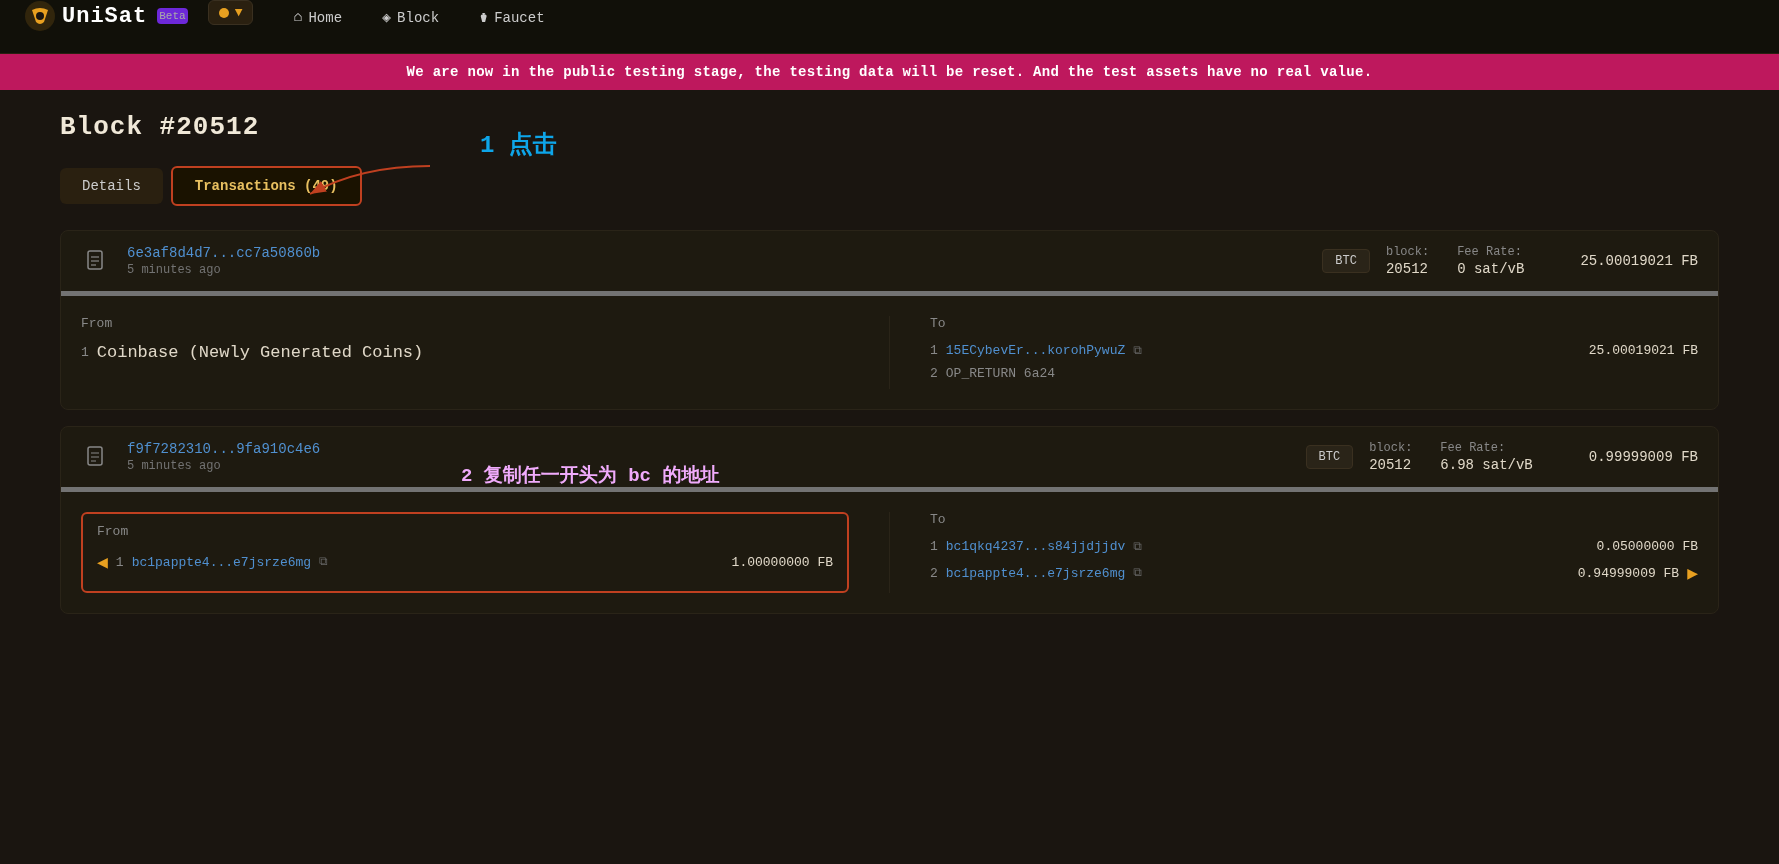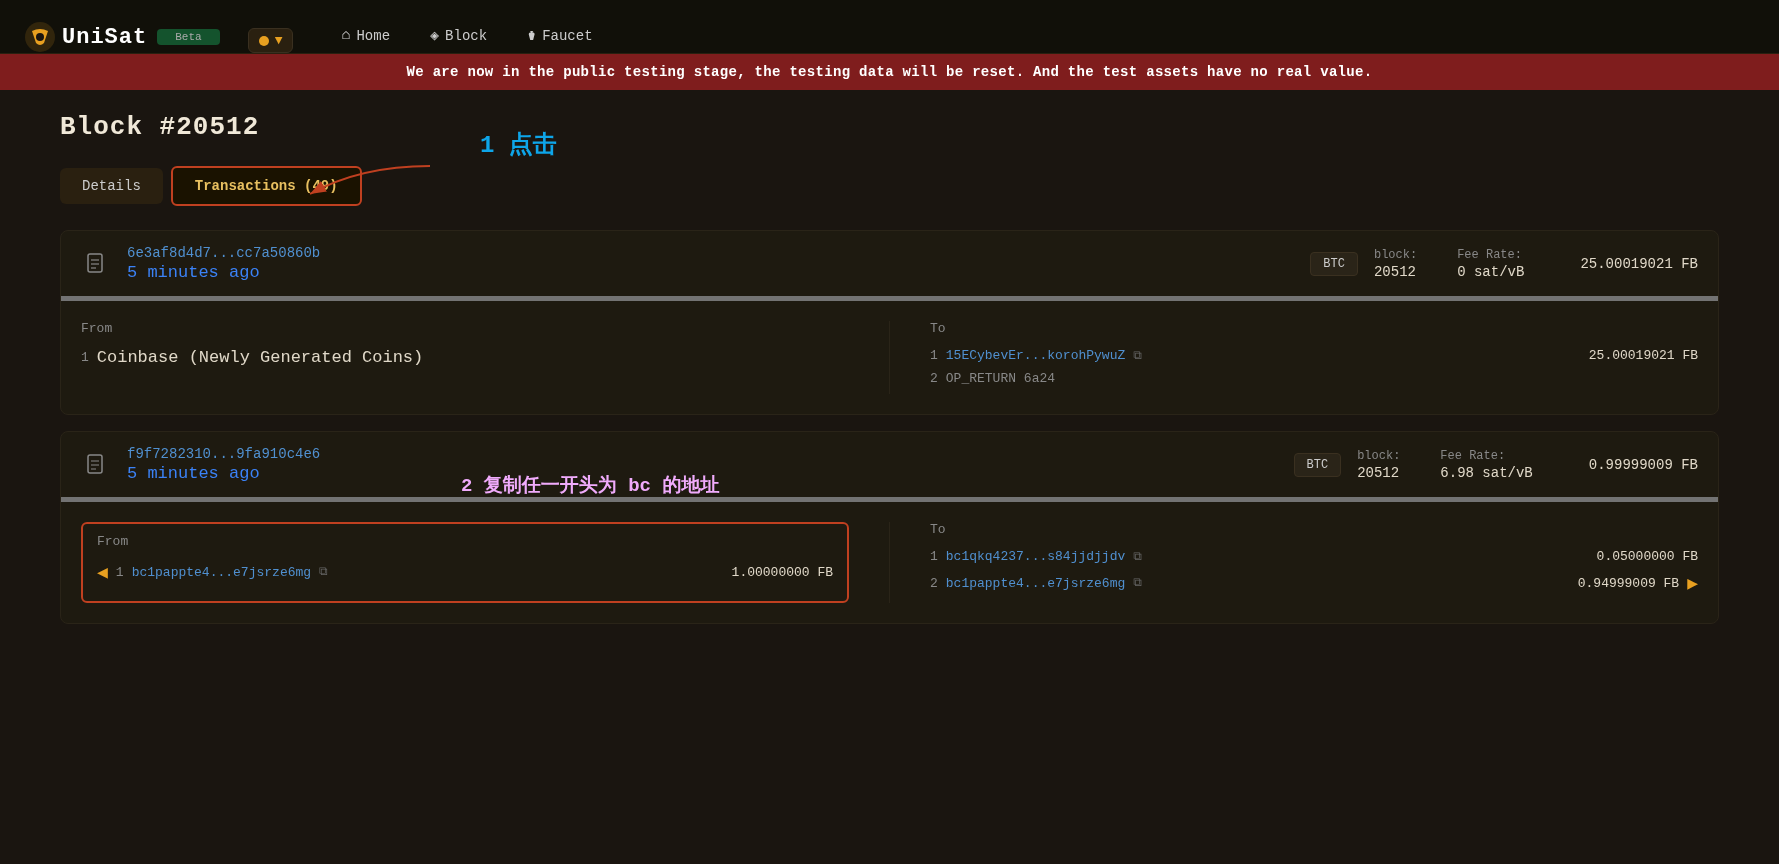"UniSat" .navbar { align-items: flex-end -> flex-start; gap: 8px -> 0 }
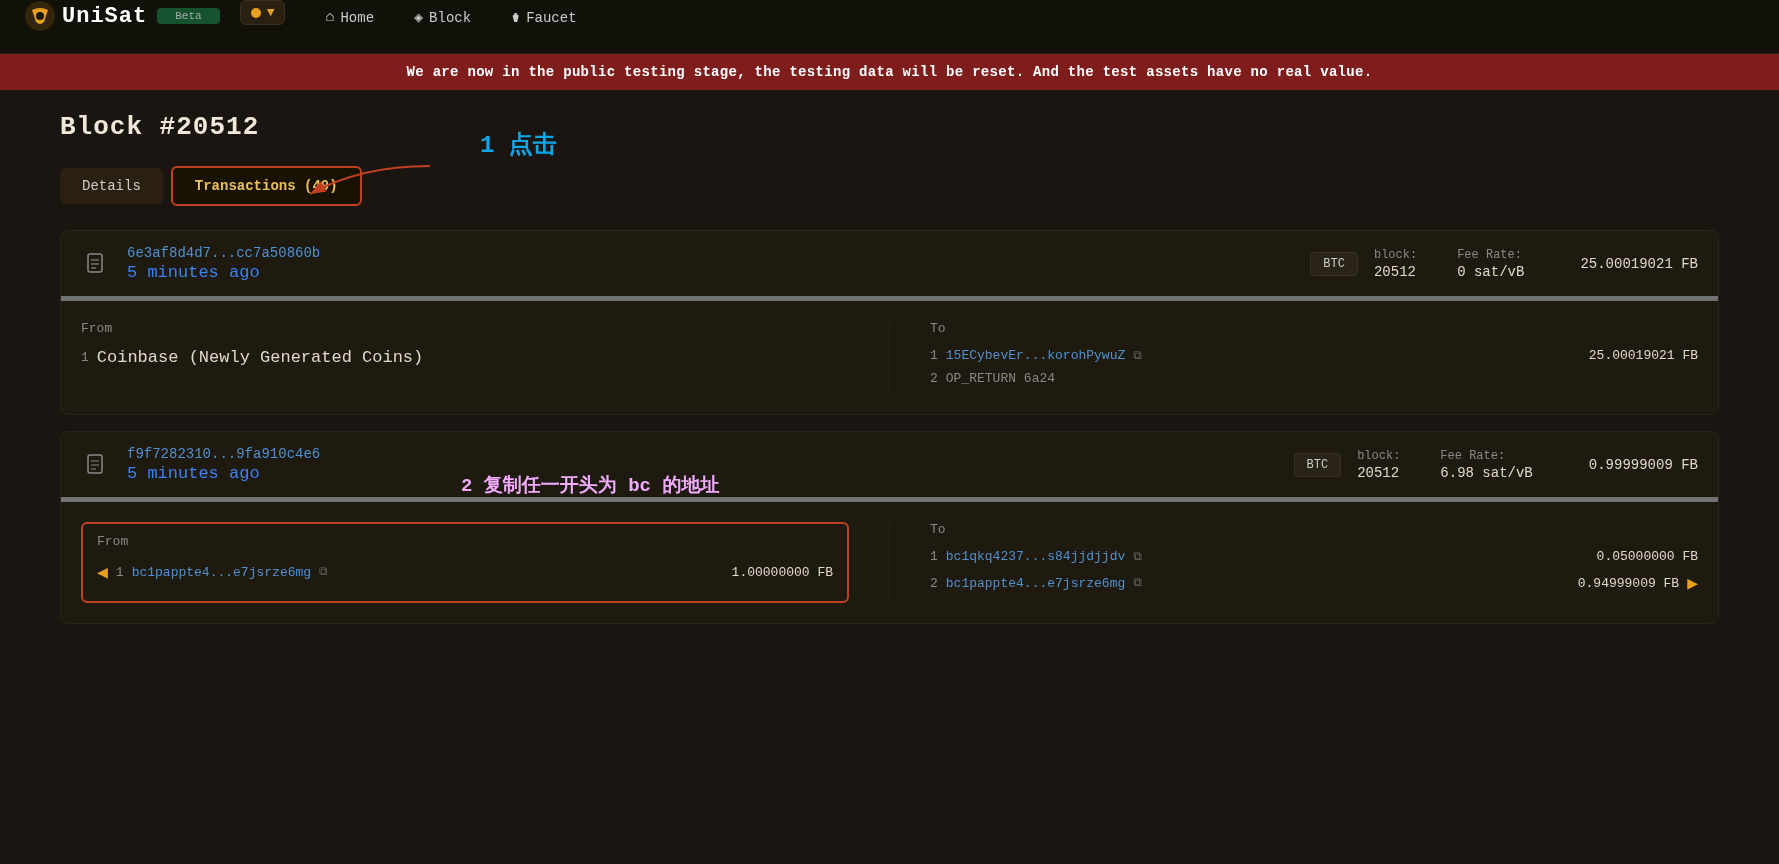"Beta" .nav-beta { background: #14532d -> #6d28d9; padding: 2px 18px -> 2px 2px }
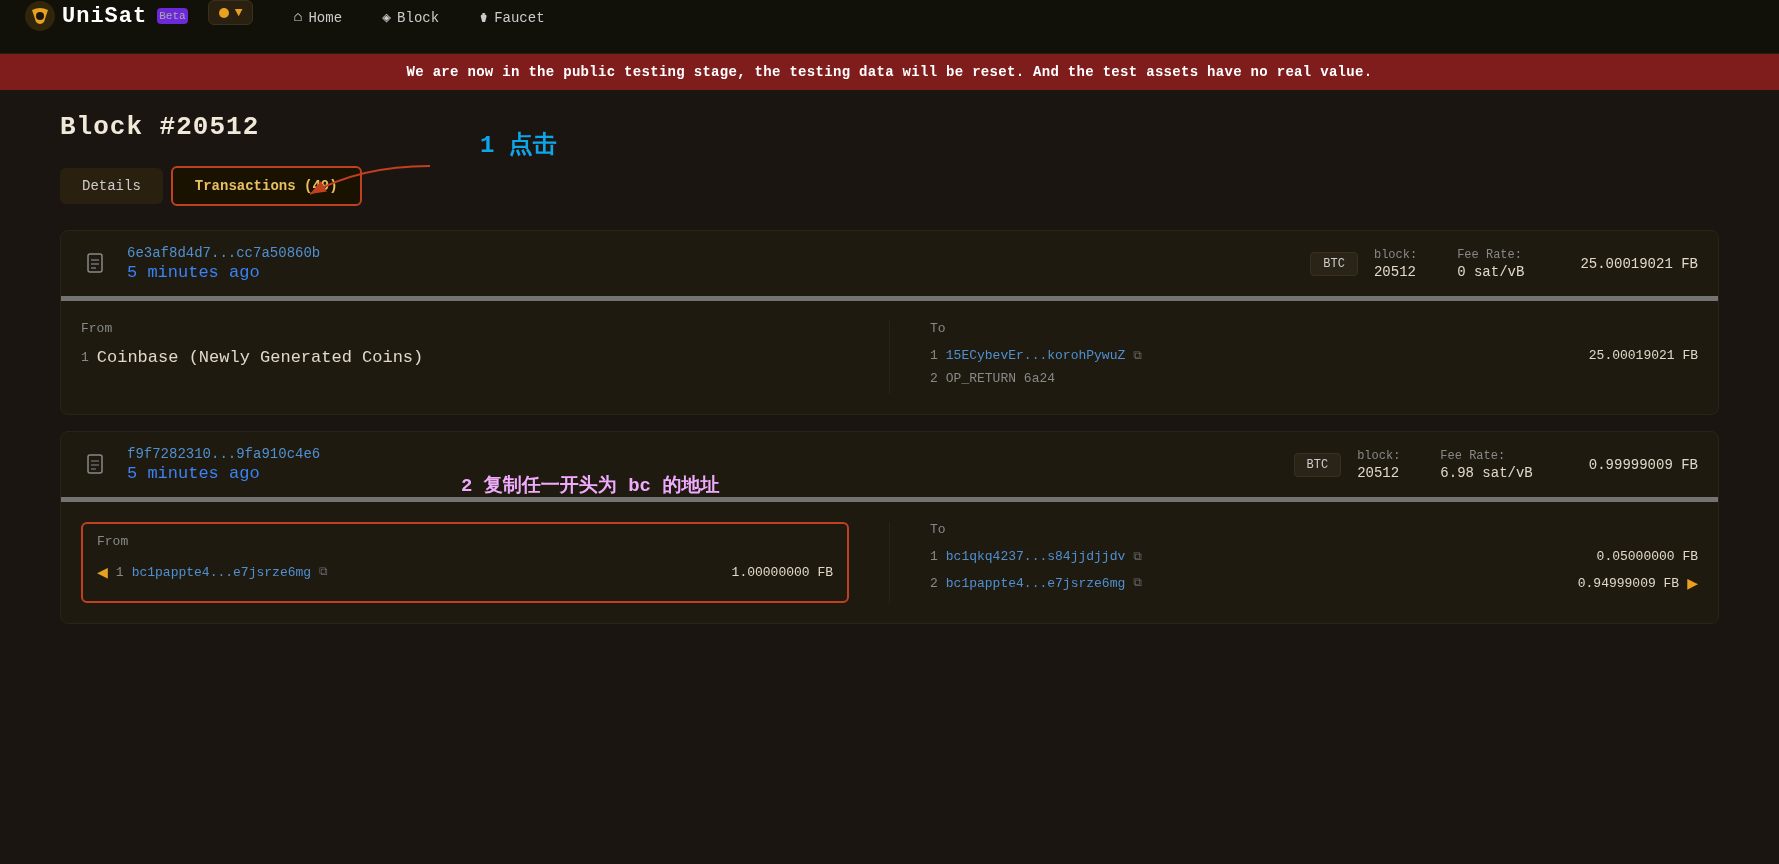"We are now in the" .banner { background: #7f1d1d -> #be185d }
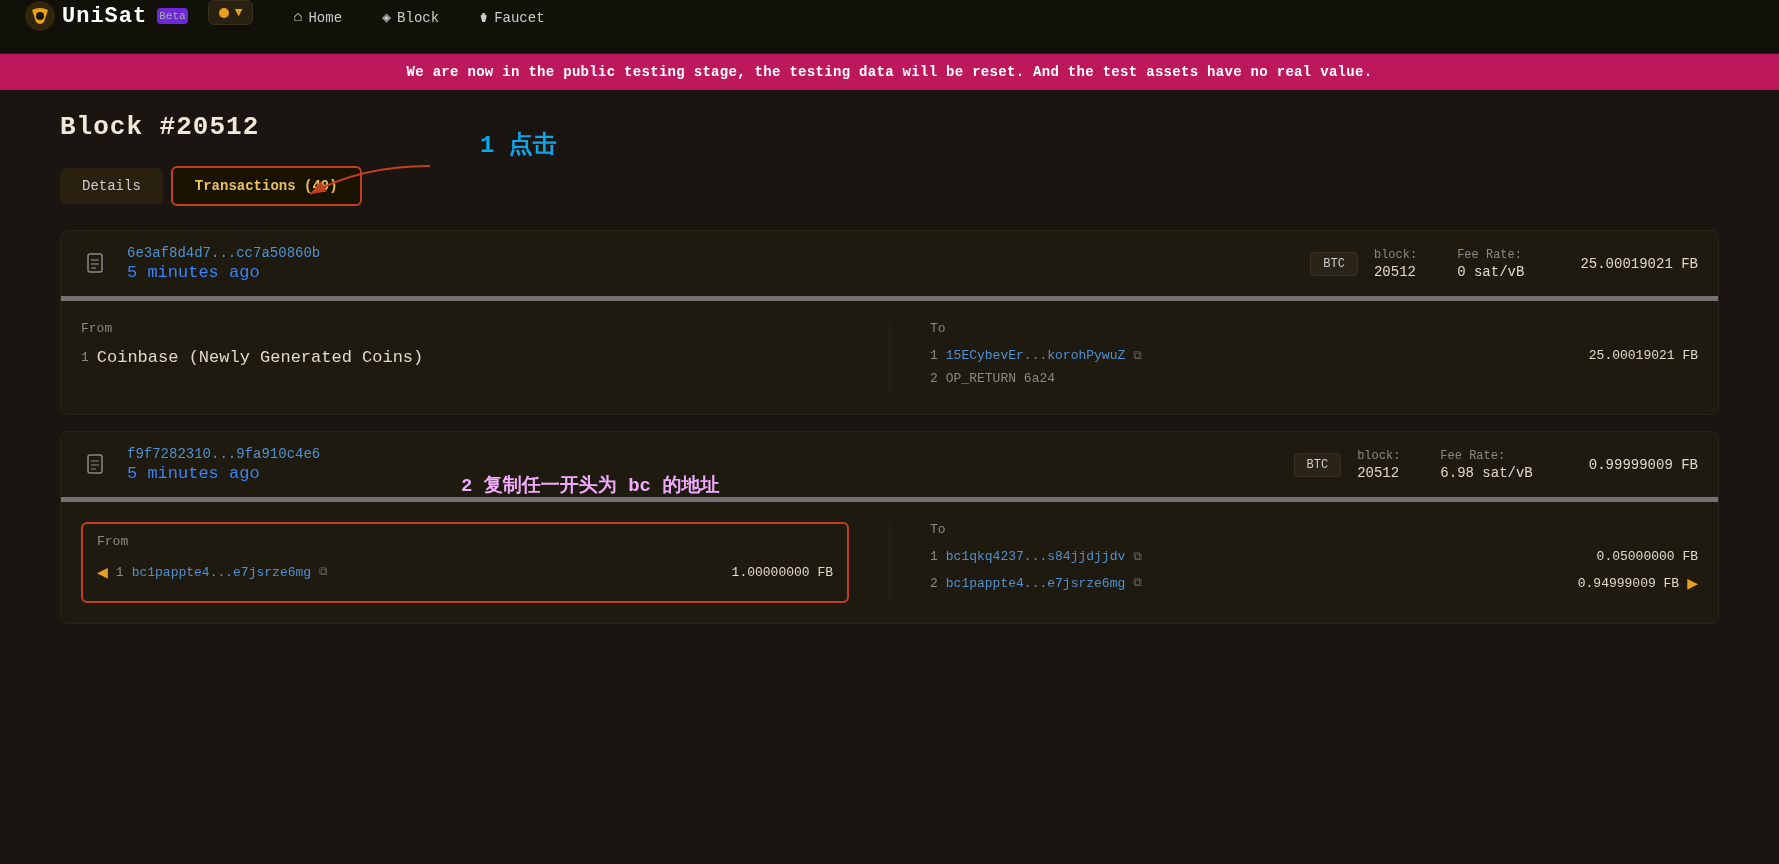"block:" .tx-meta { gap: 40px -> 28px }
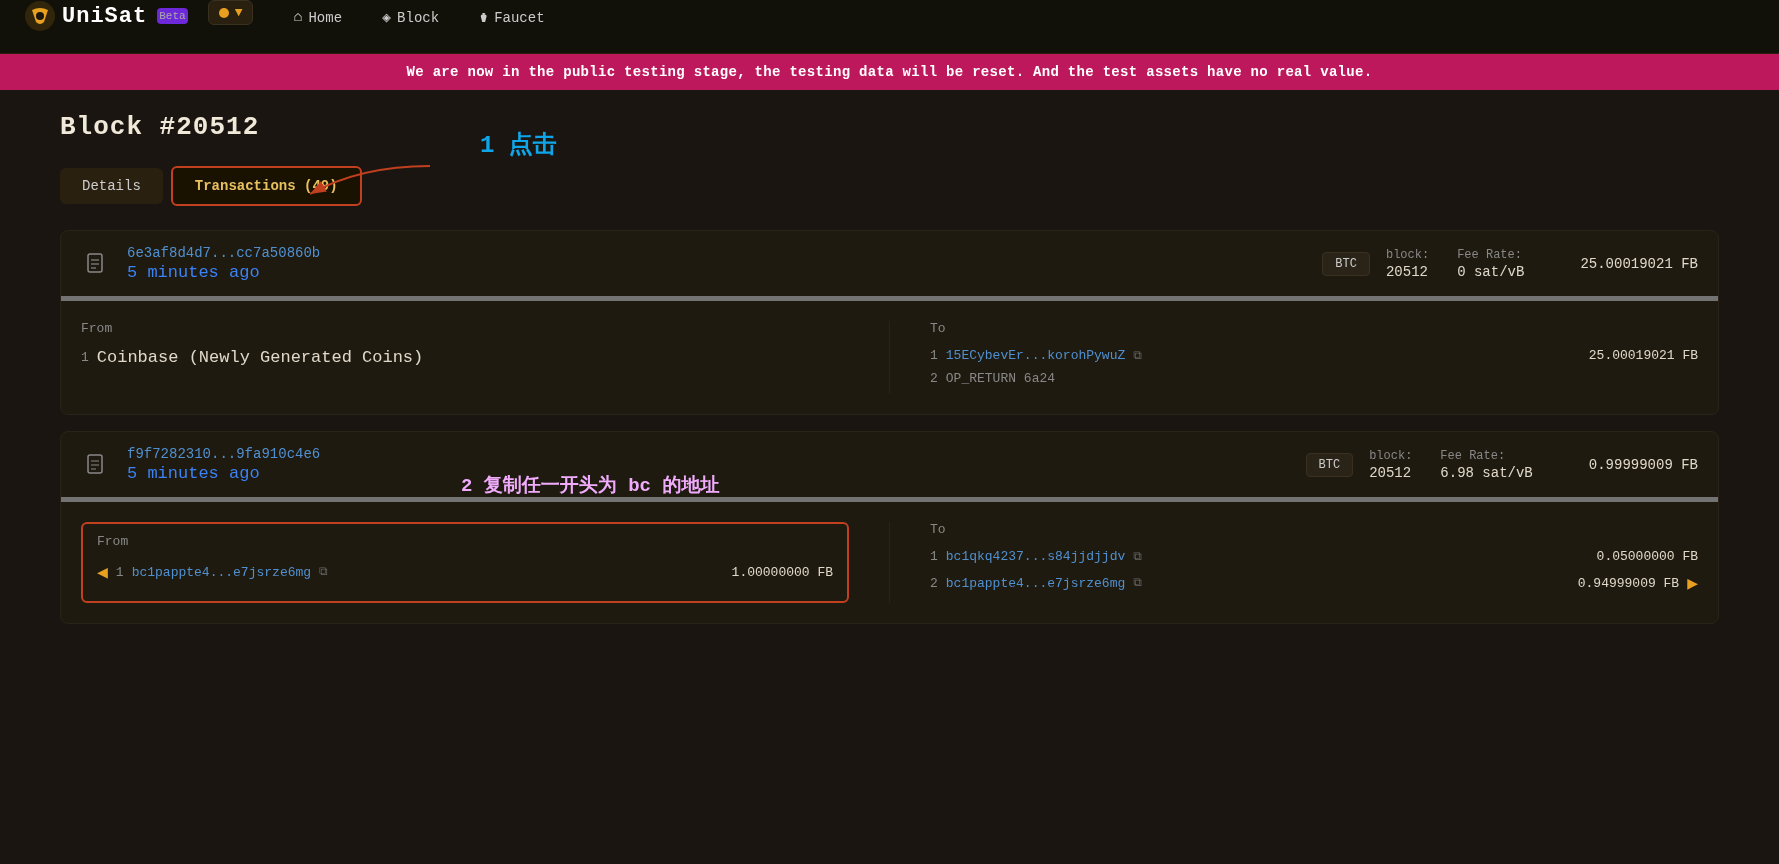"5 minutes ago" .tx-time { color: #3b82f6 -> #737373; font-size: 17px -> 12px }
